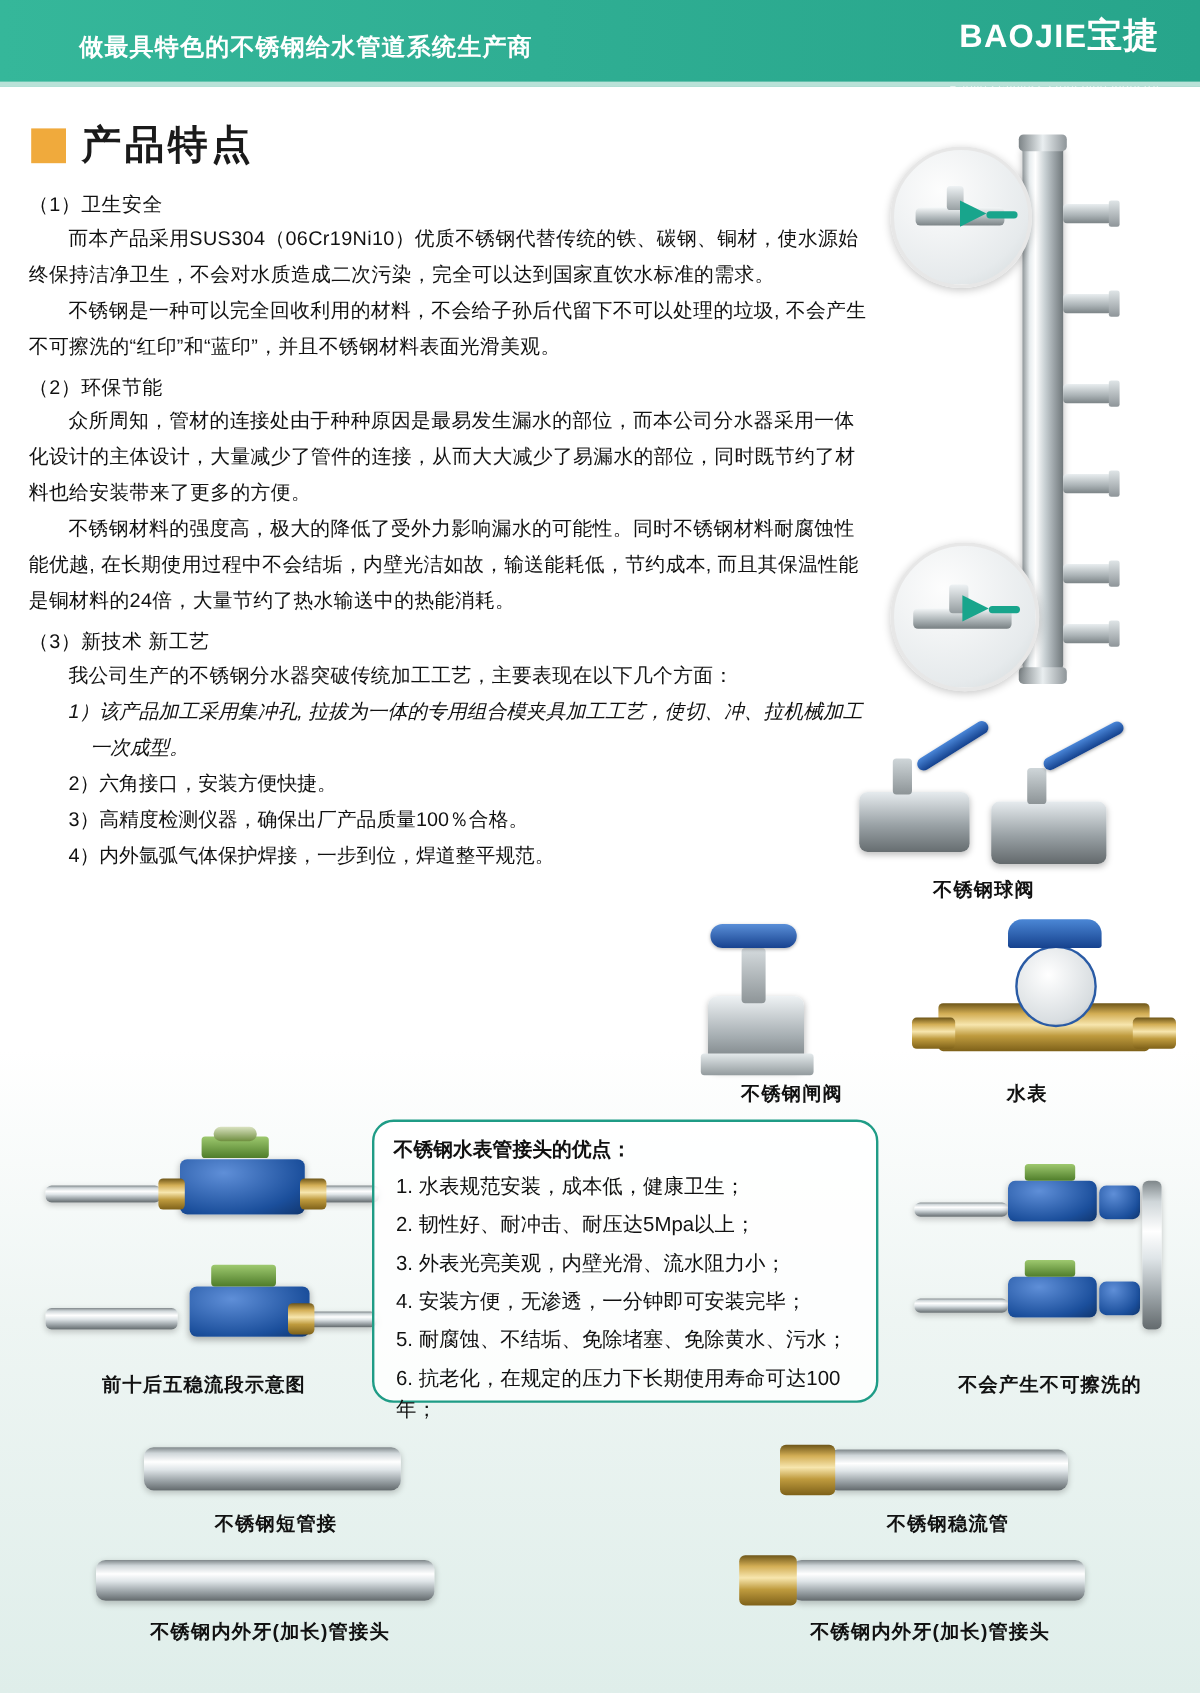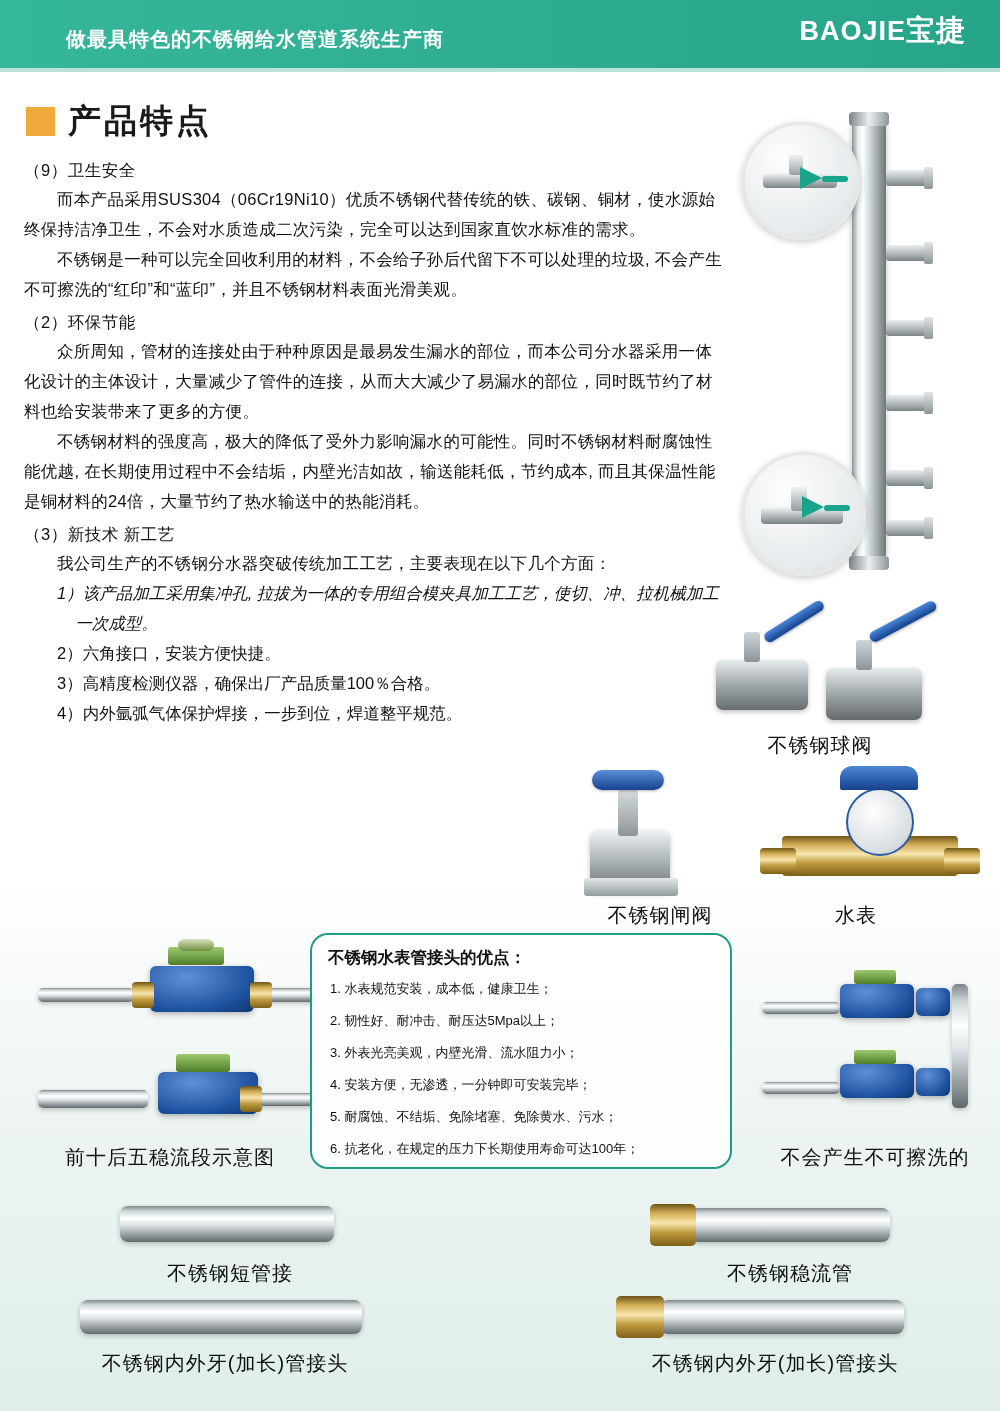"（9）卫生安全" div.h-item { text: 9 -> 1 }
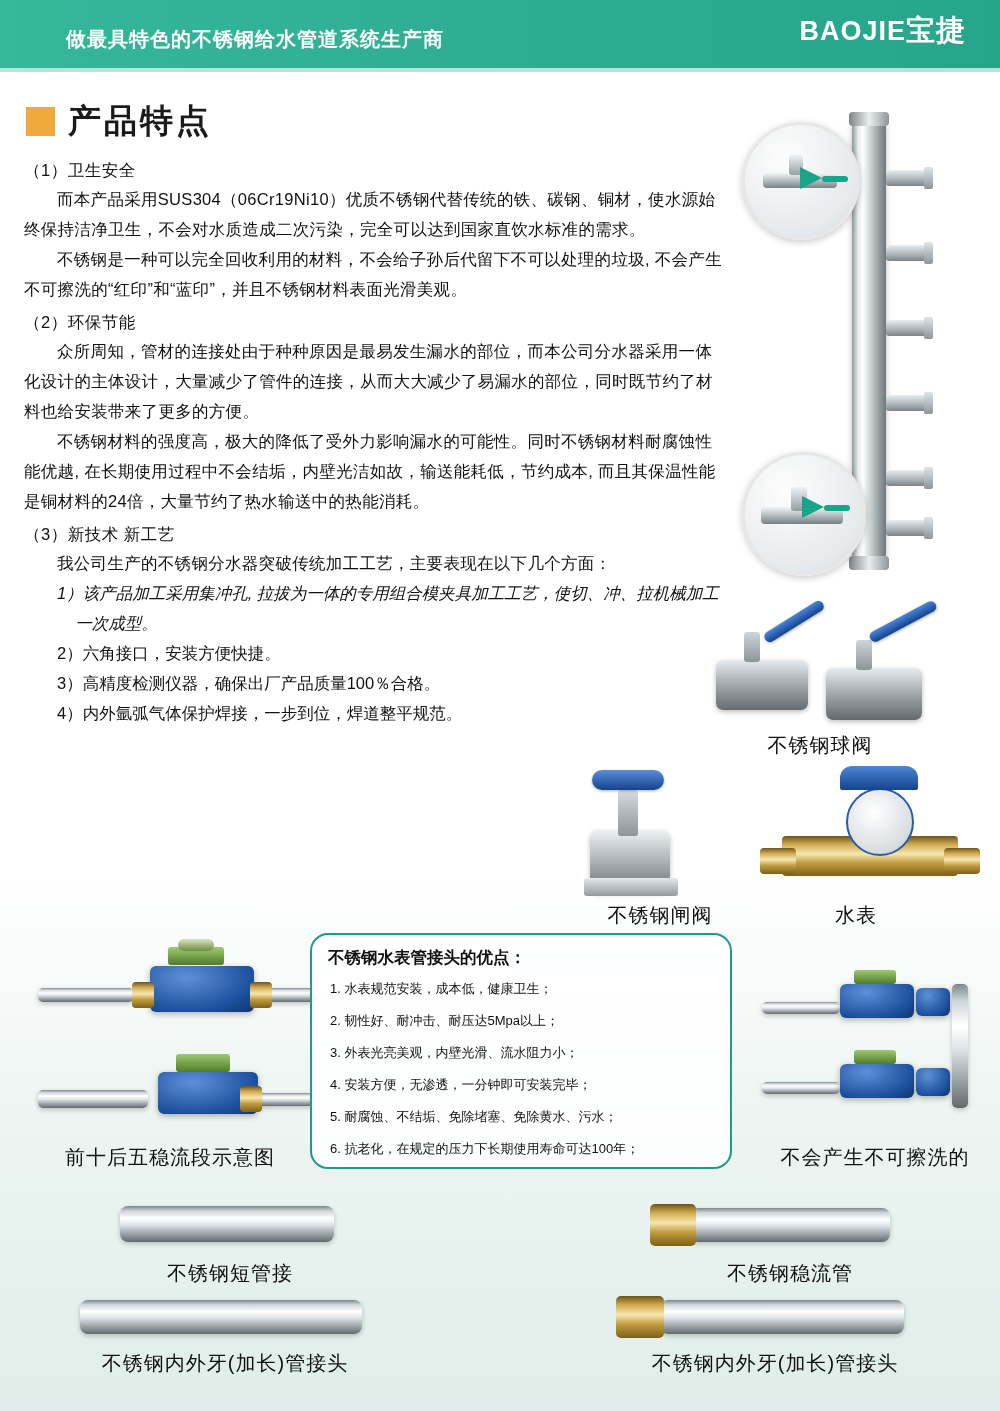"不锈钢球阀" .cap { font-size: 20px -> 16px; font-weight: normal -> bold }
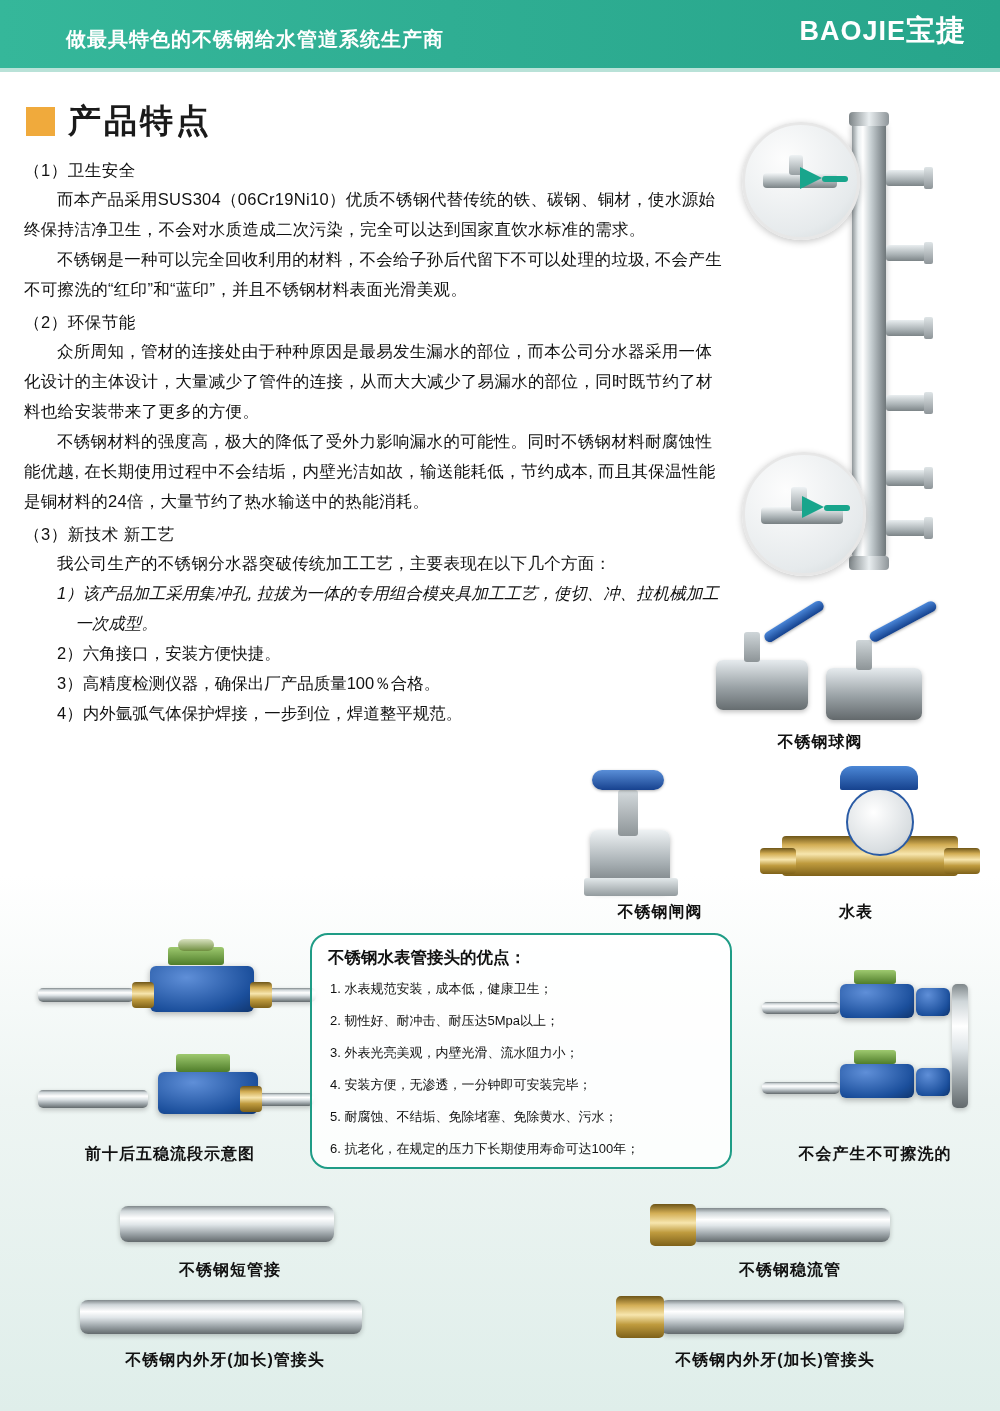"1. 水表规范安装，成本低，健康卫生；" .infobox p { font-size: 13px -> 17px }
